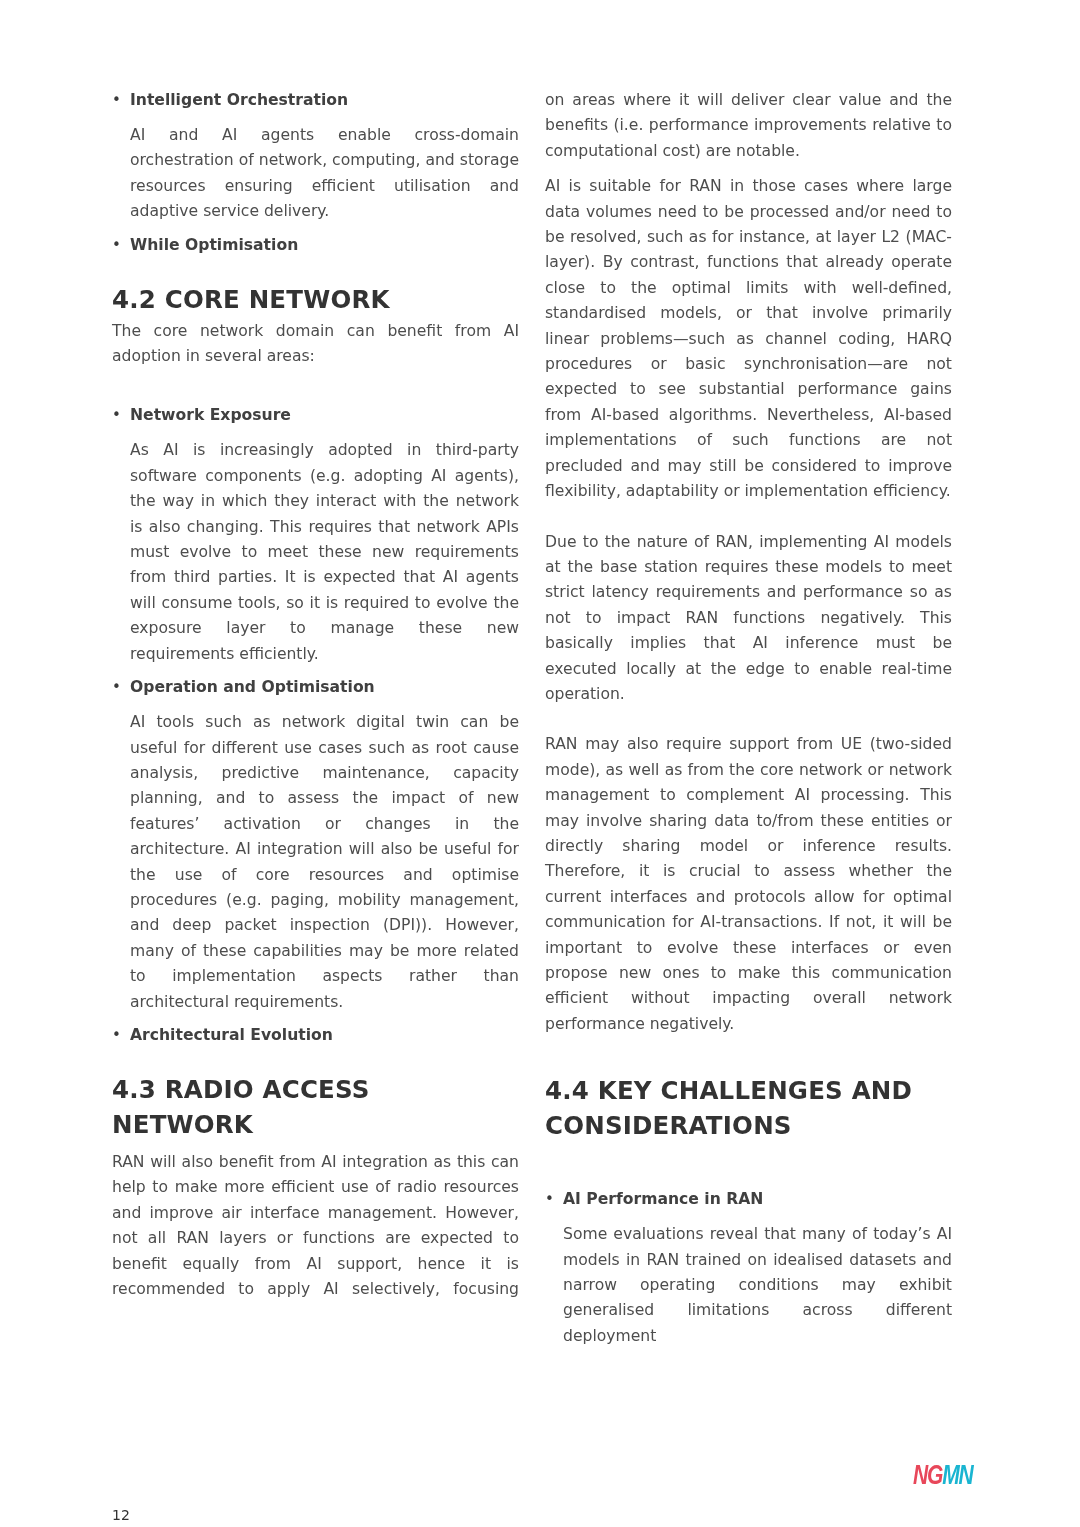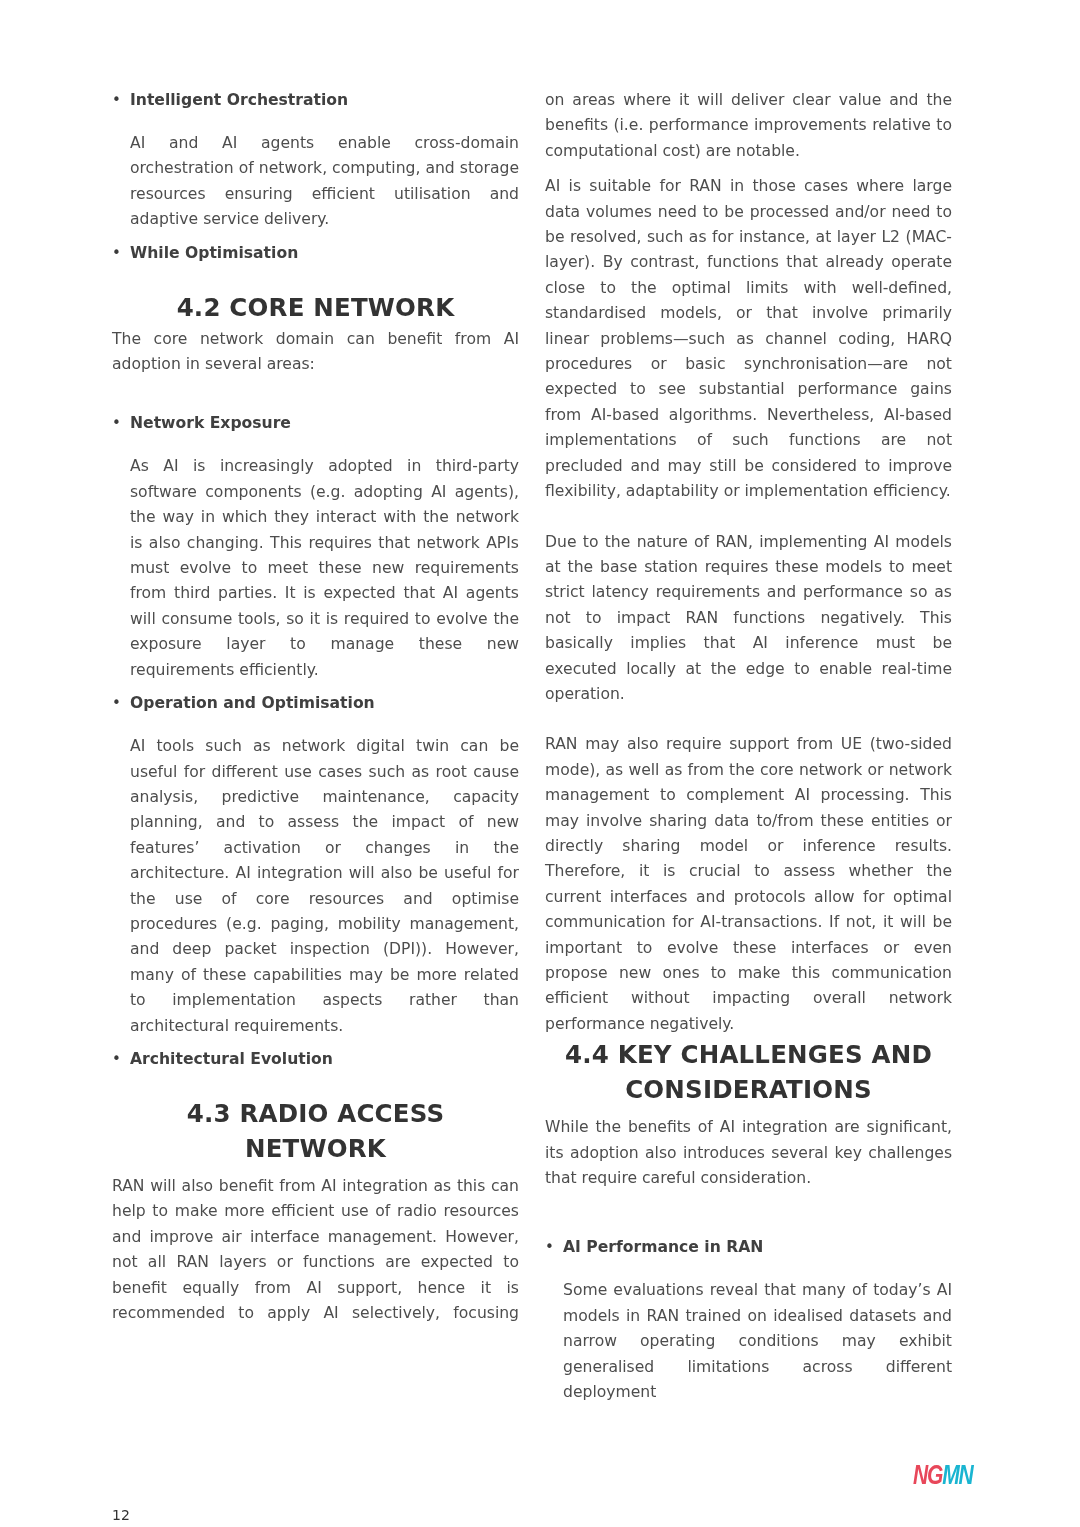"AI and AI agents enable" .bullet-body { margin-top: 18px -> 10px }
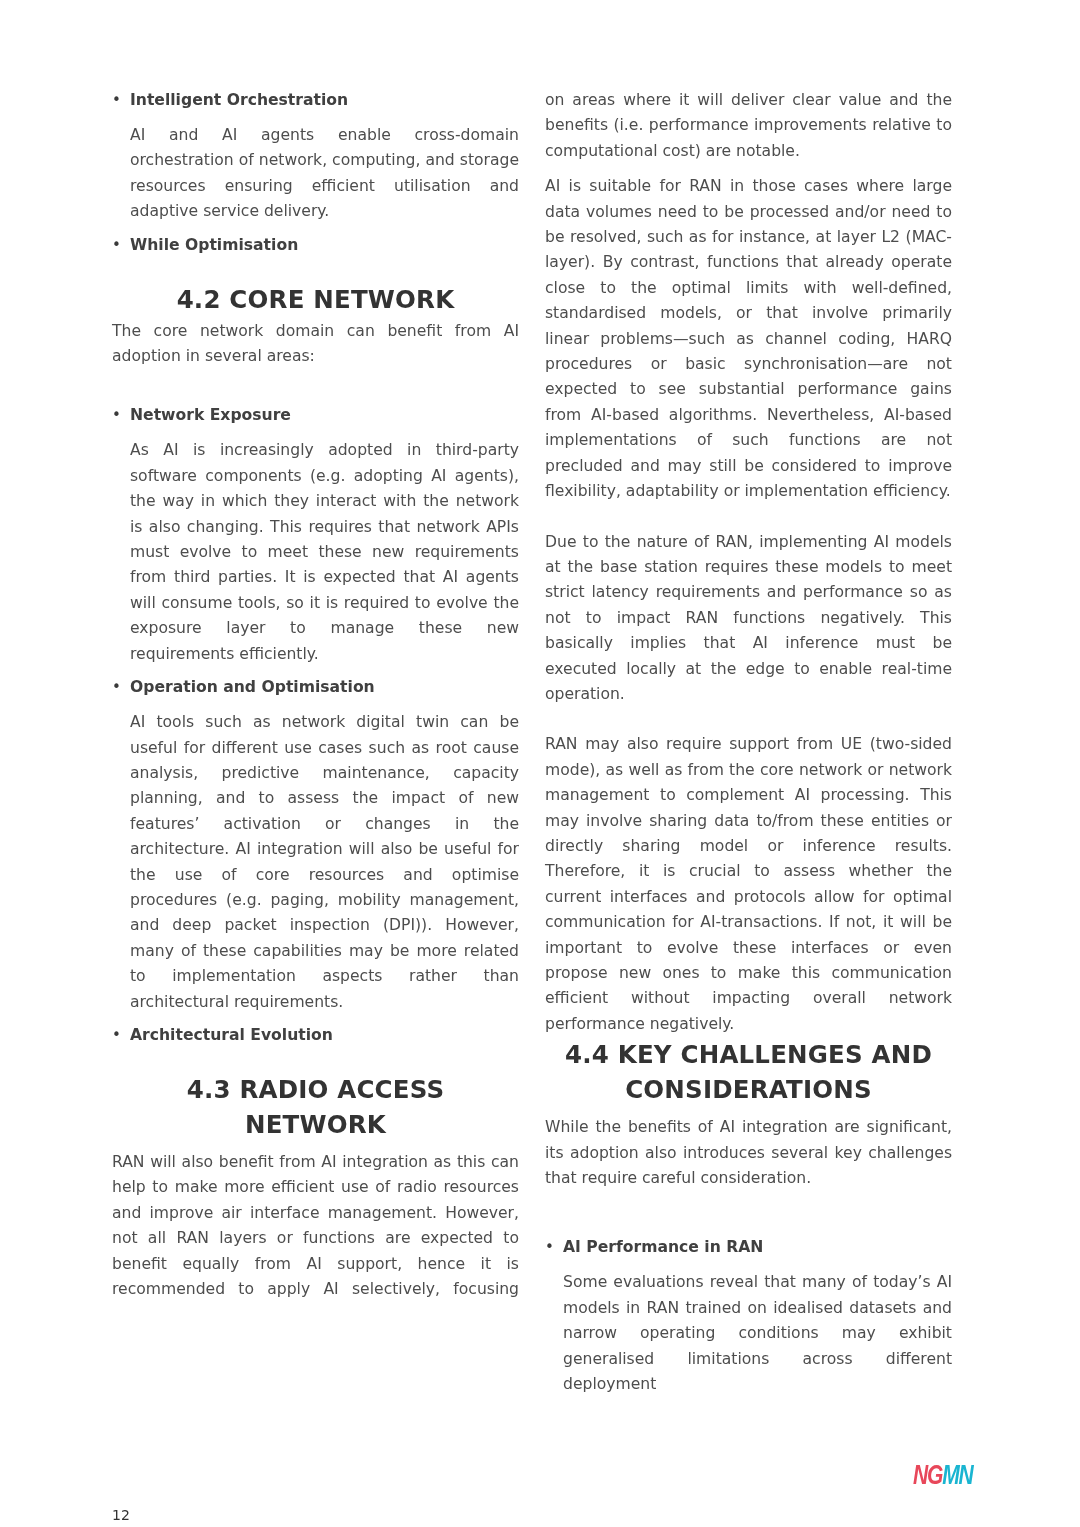"4.2 CORE NETWORK" h2 { text-align: center -> none }
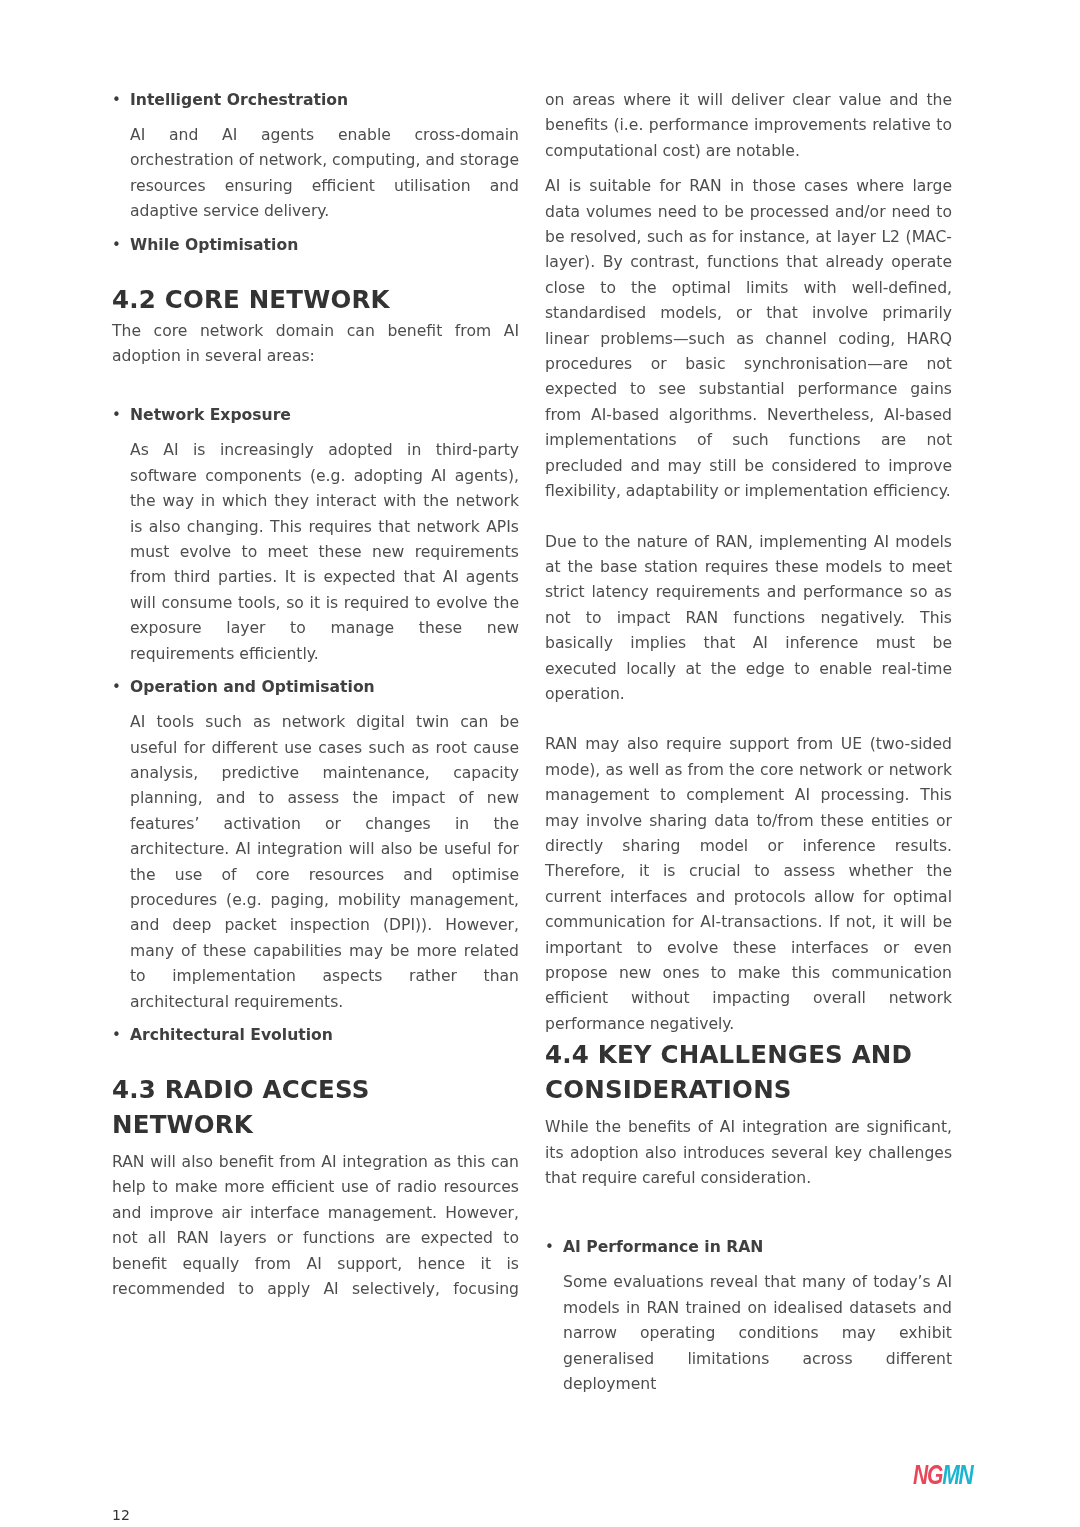"4.4 KEY CHALLENGES AND CONSIDERATIONS" h2 { margin-top: none -> 36px }
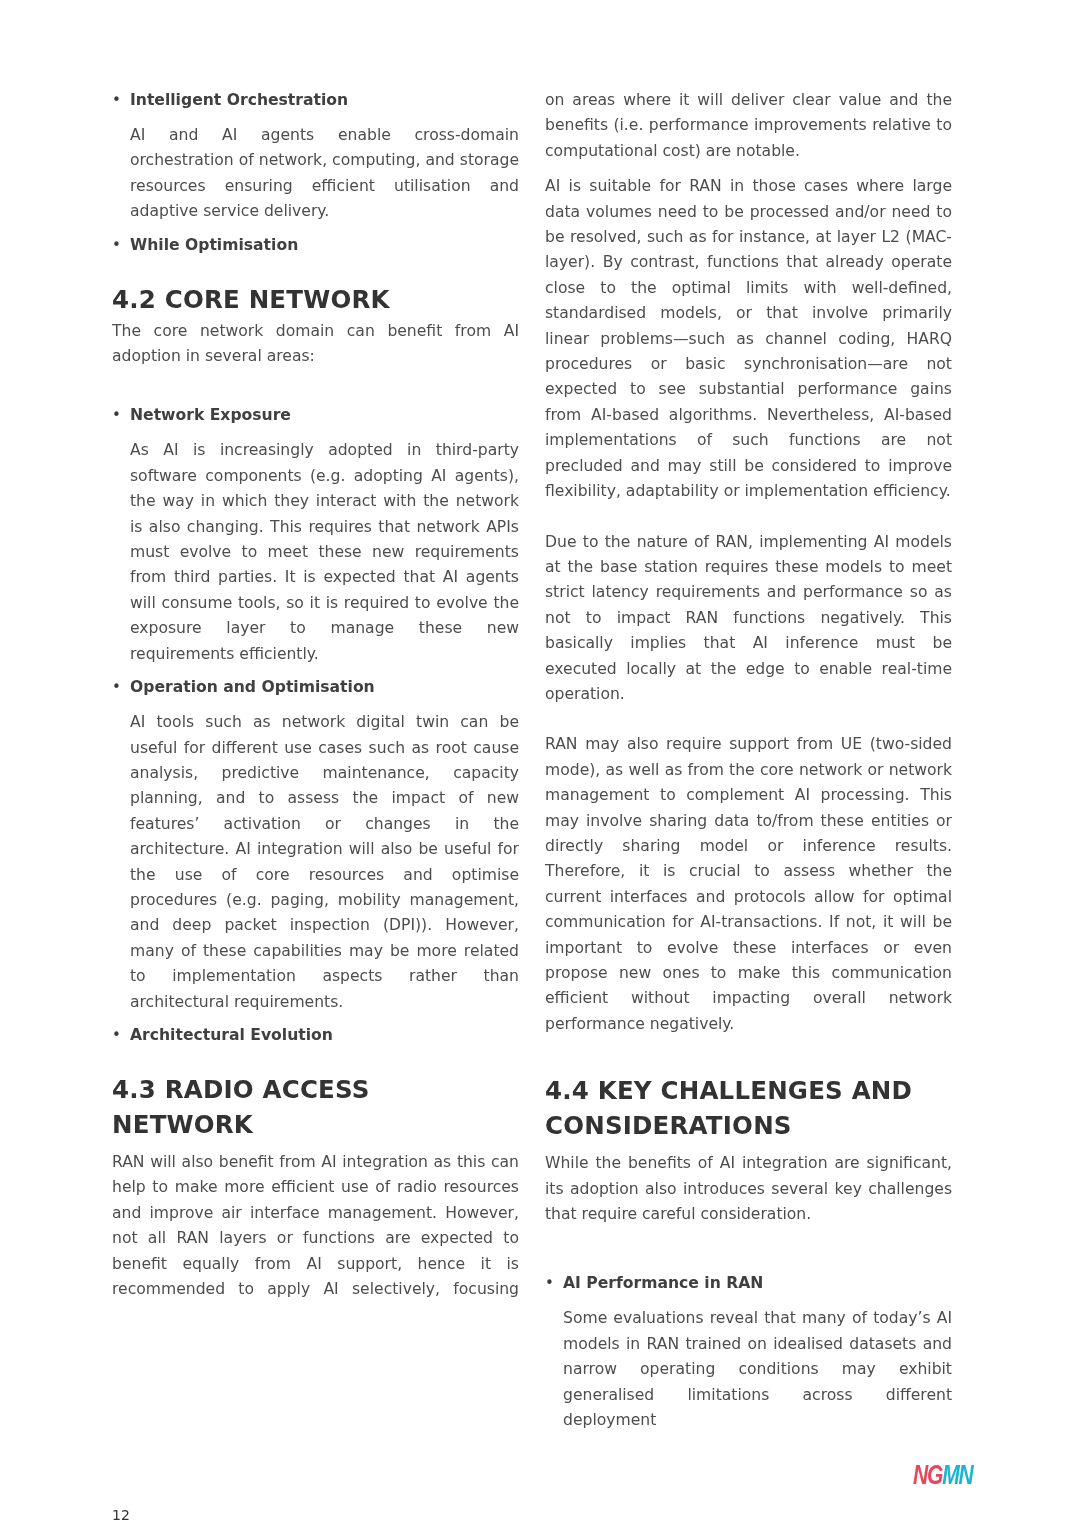"While the benefits of AI" p { html: <p>While the benefits of AI integration are significant, its adoption also introduces several key challenges that require careful consideration.</p> -> none }
